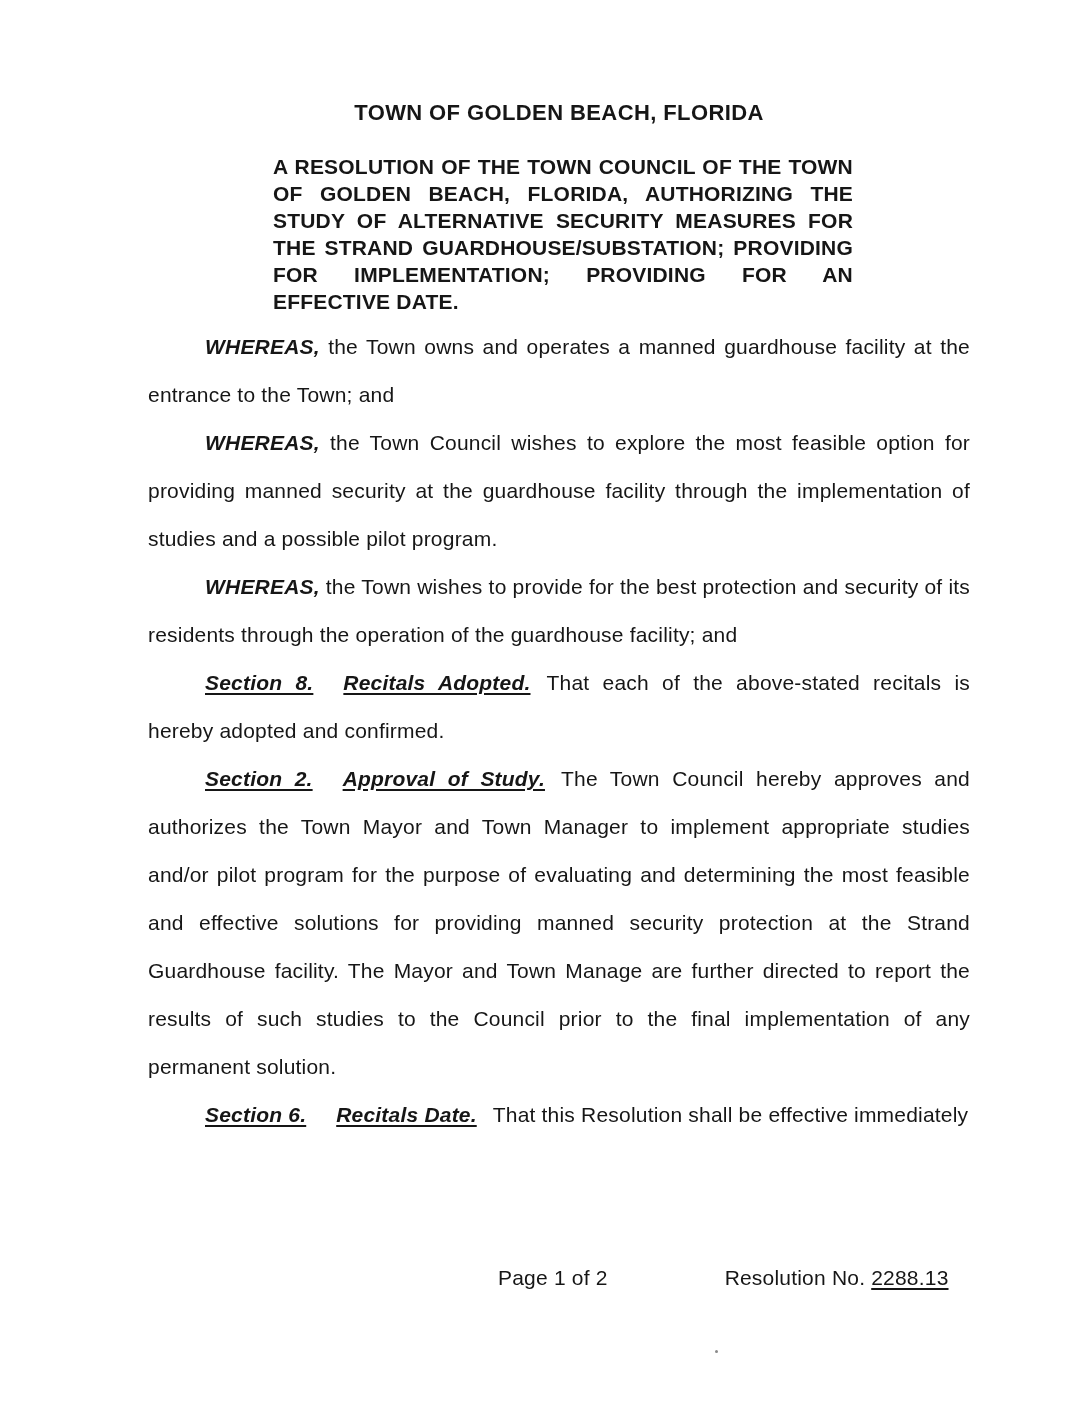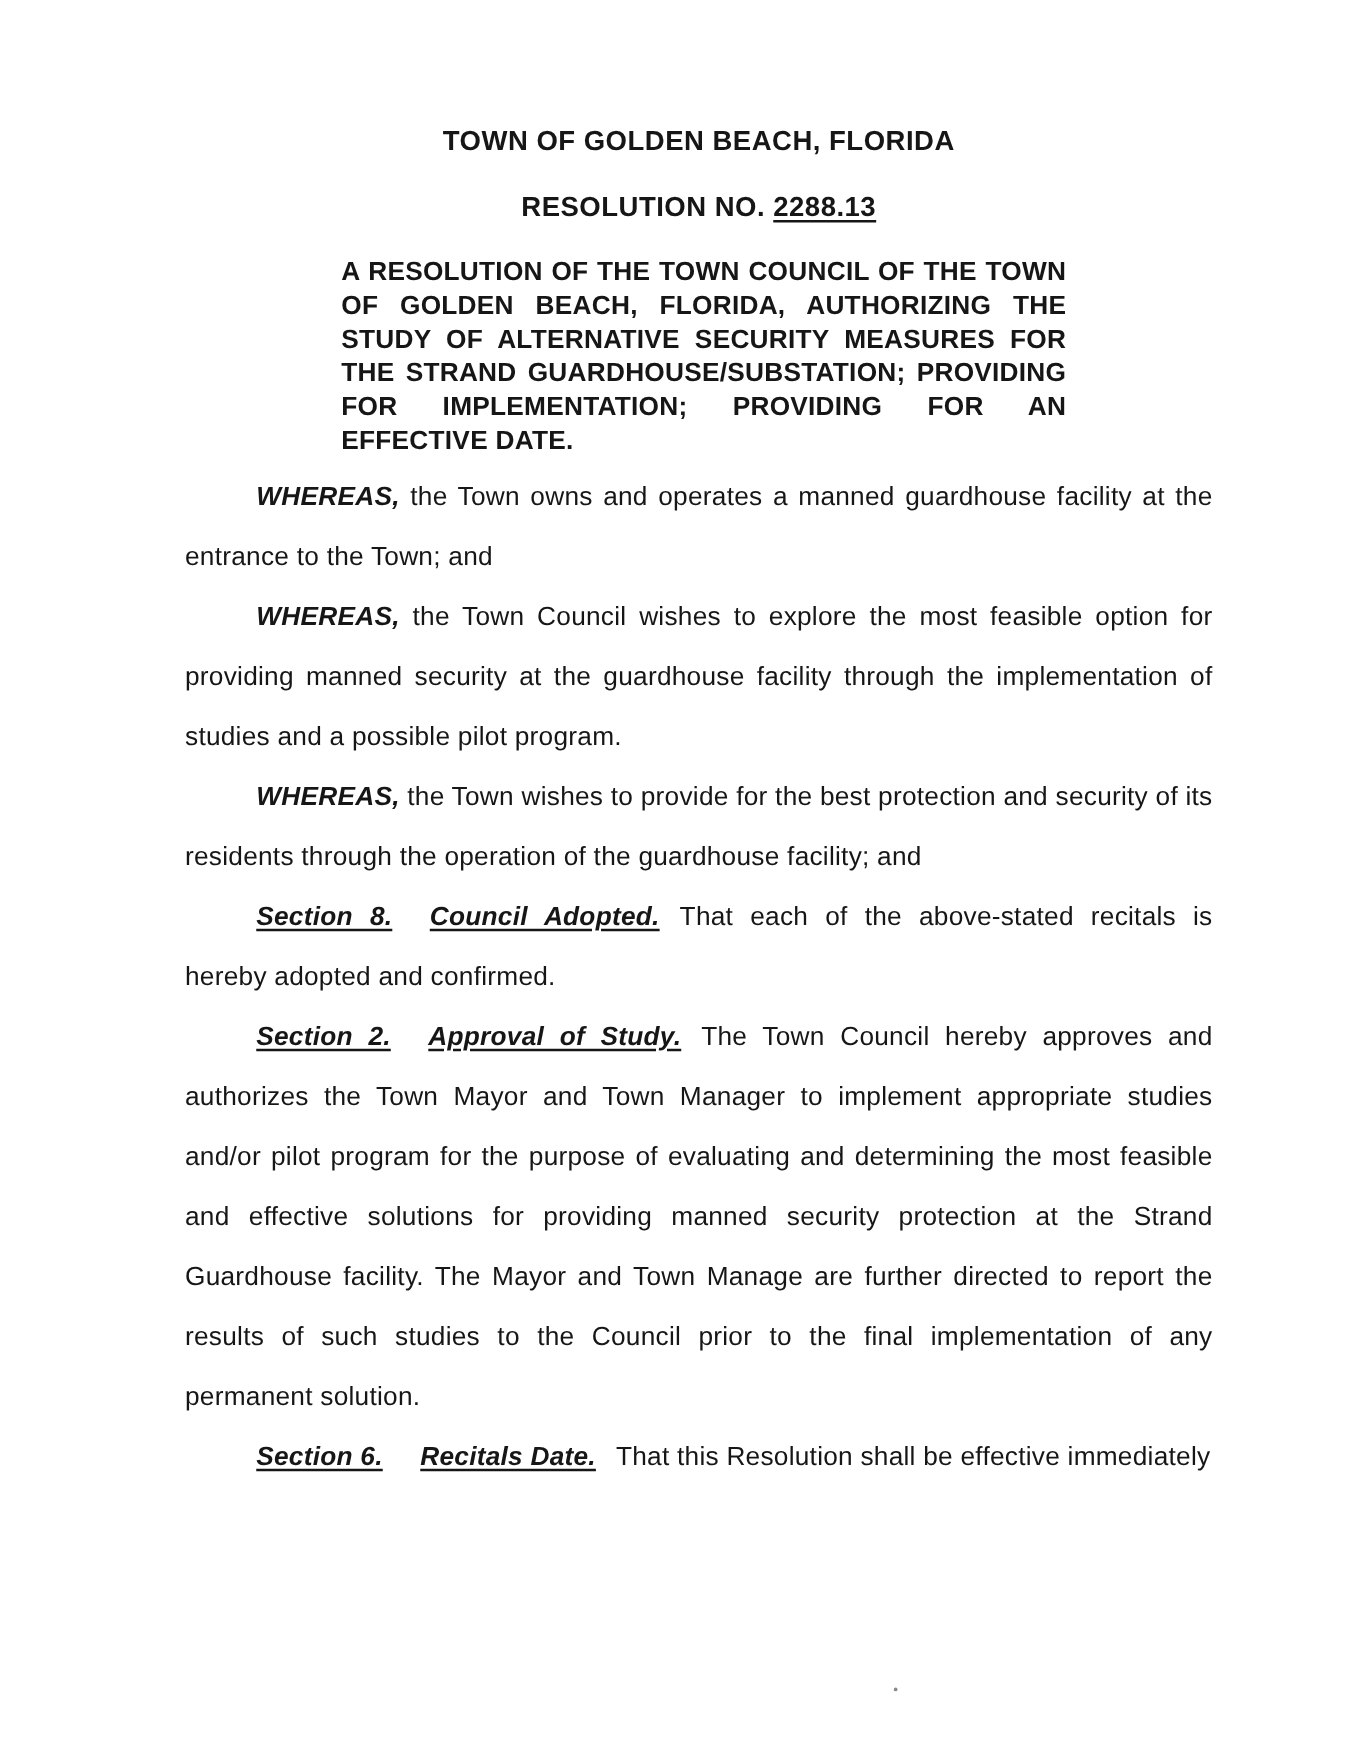"RESOLUTION NO. 2288.13" h2.h-res { html: <h2><span>RESOLUTION NO. </span><span>2288.13</span></h2> -> none }
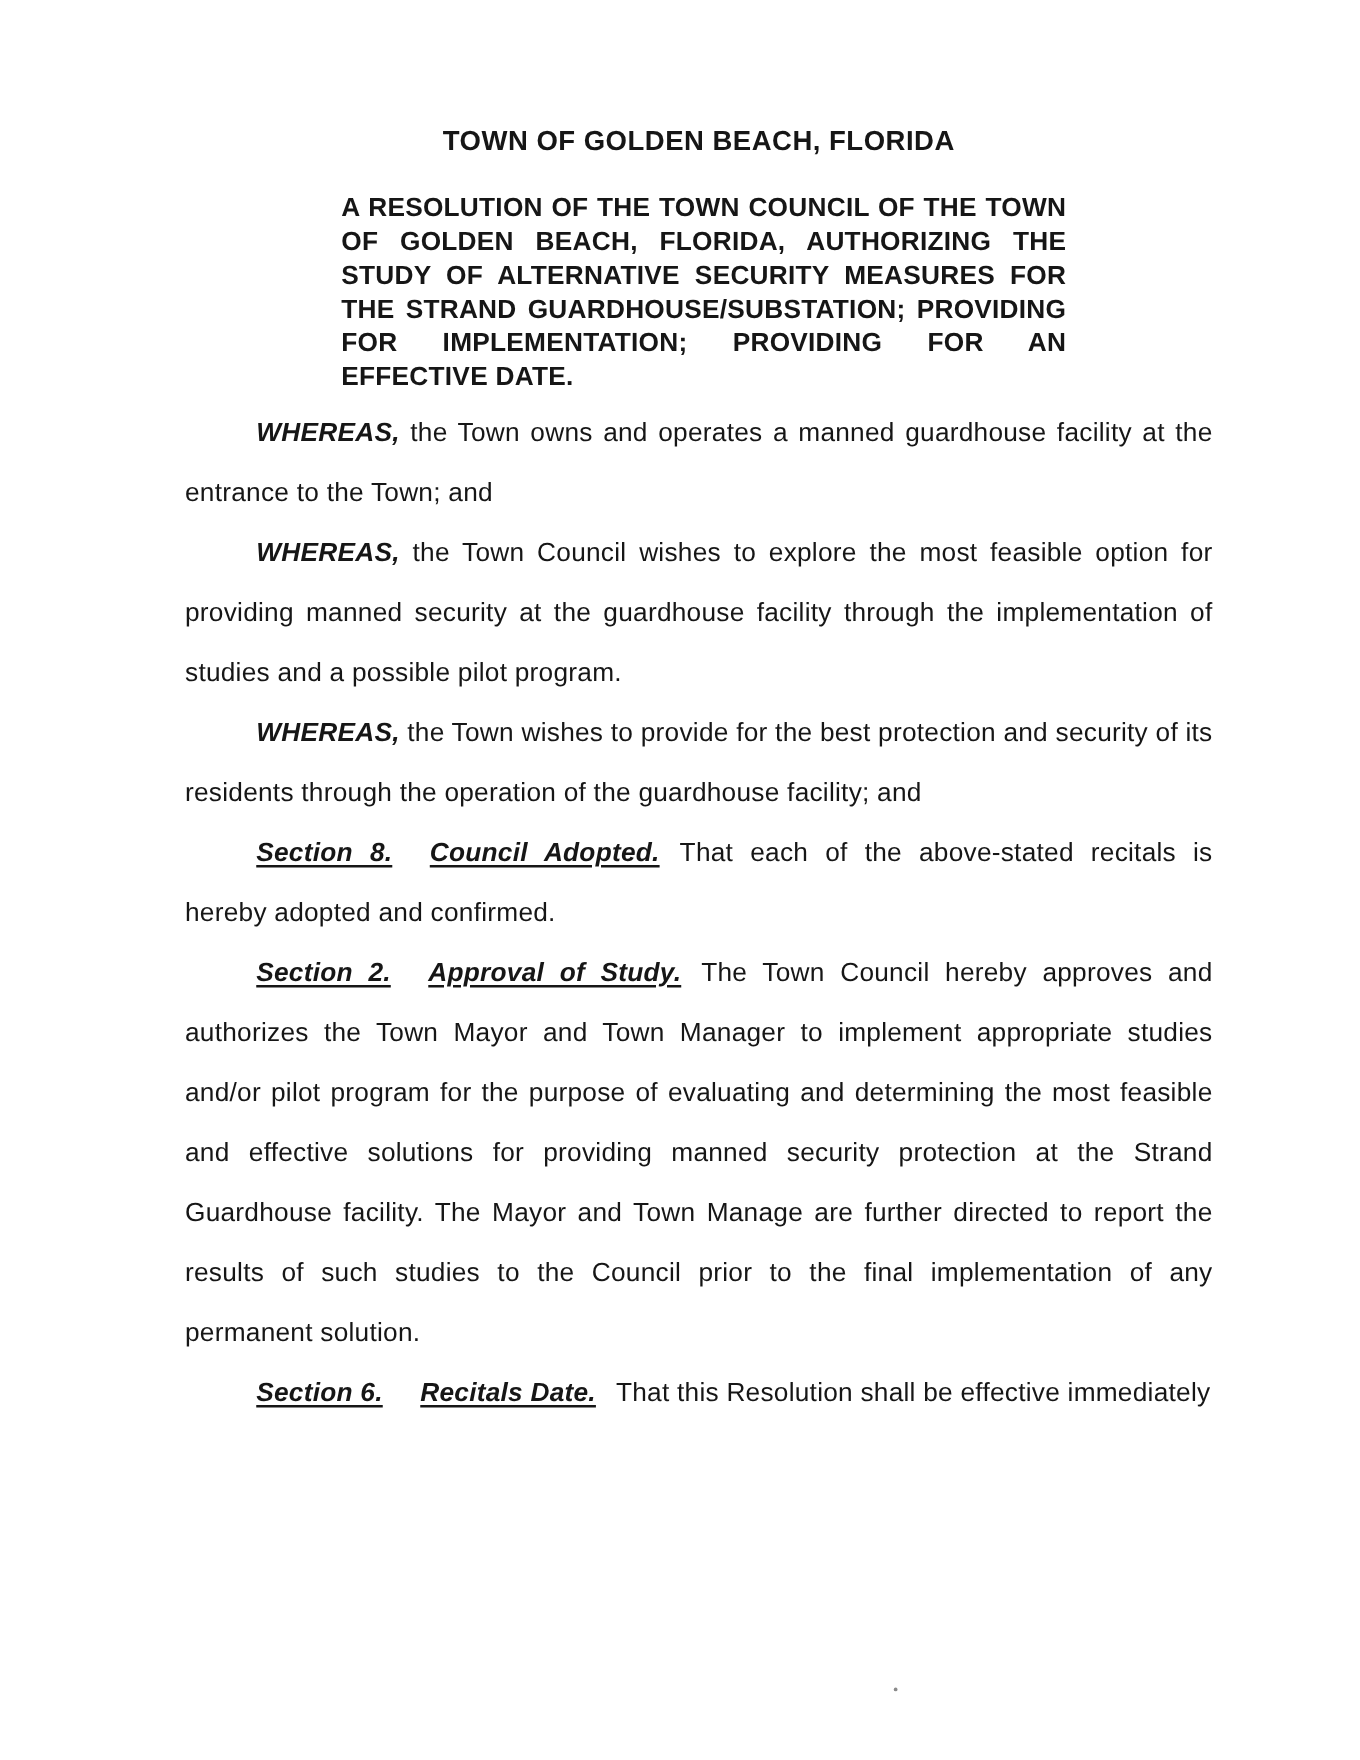"Council Adopted." span.b { text: Council -> Recitals }
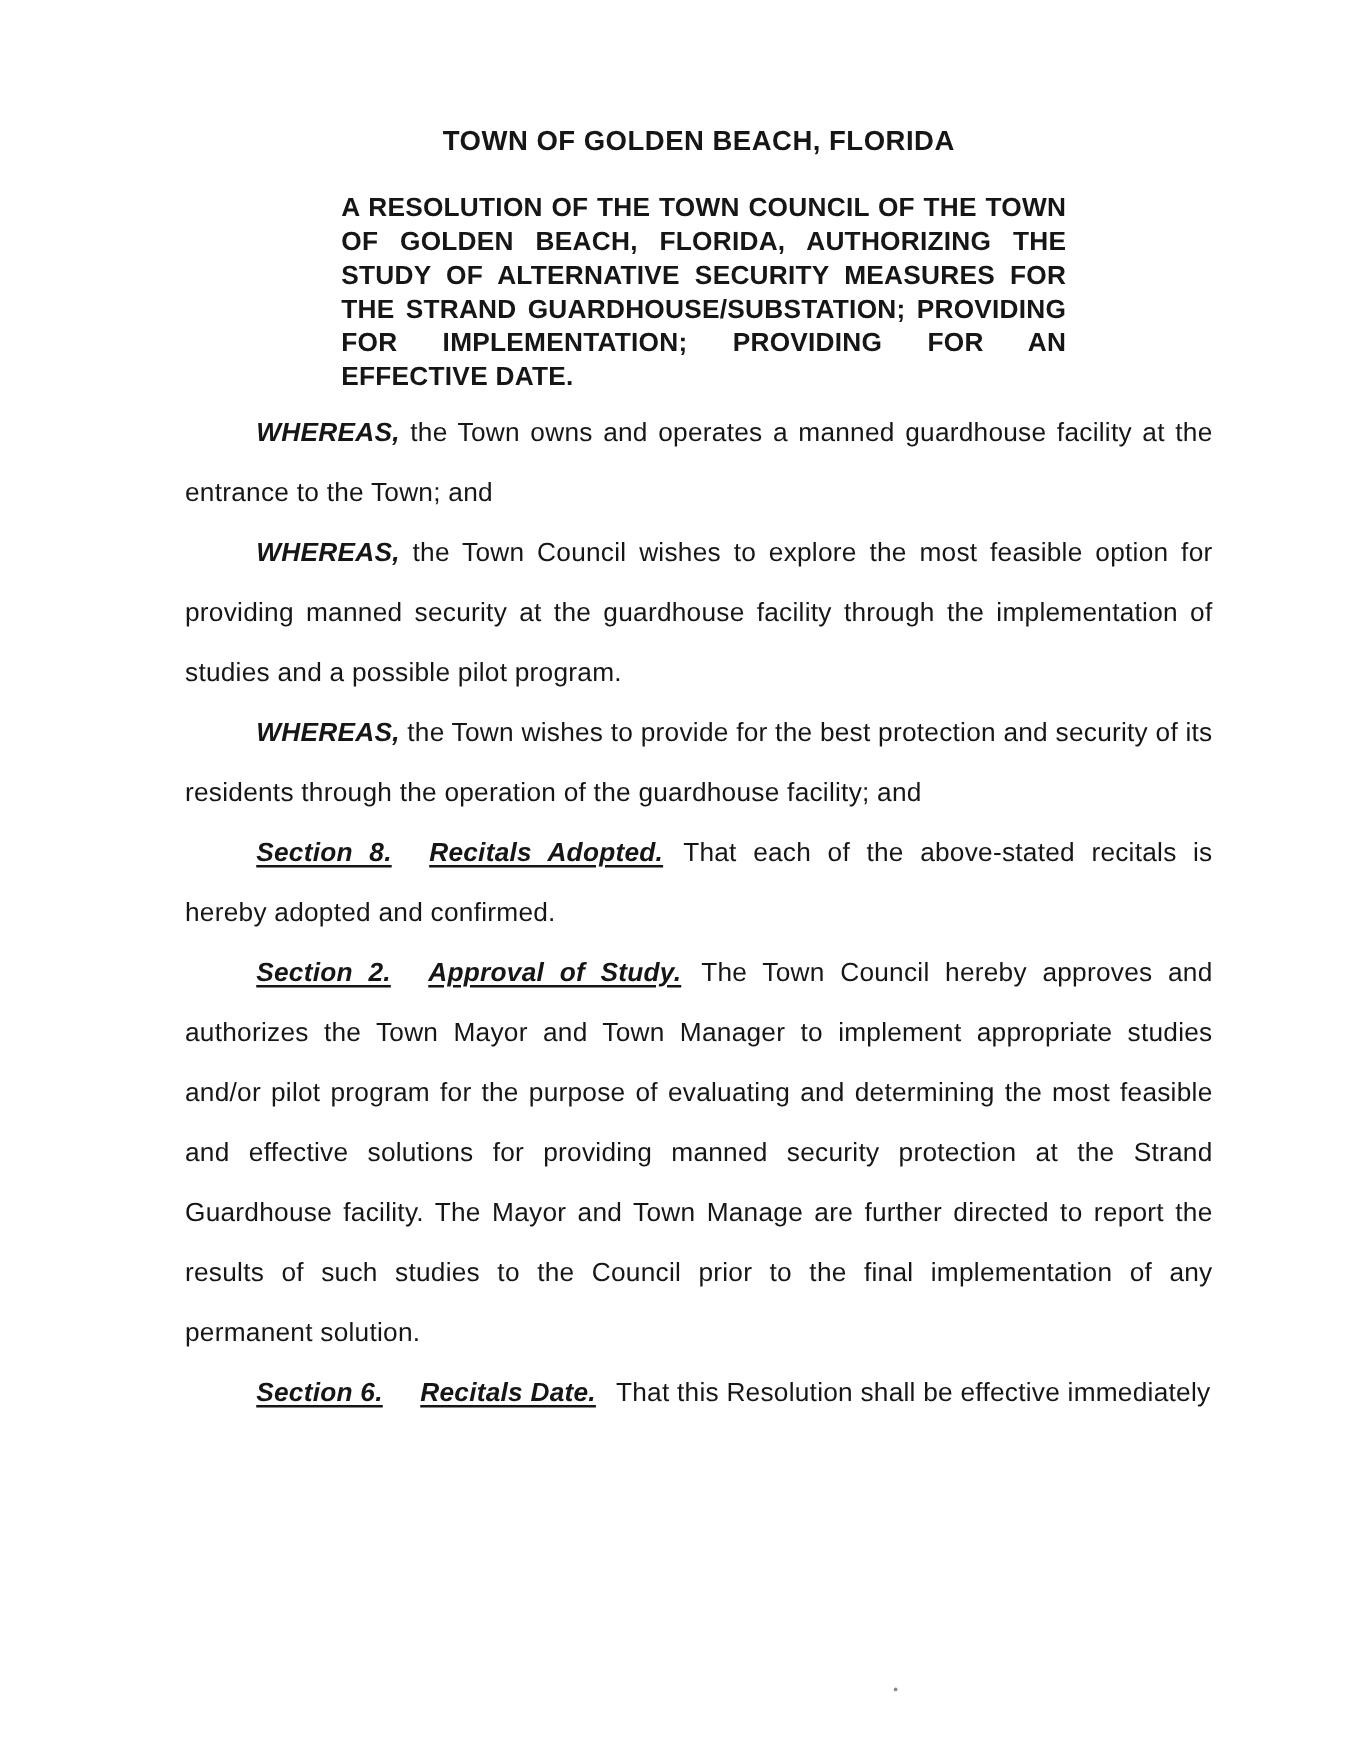"Page 1 of 2 Resolution" div.footer { html: none -> <div><span>Page 1 of 2</span><span><span>Resolution No. </span><span>2288.13</span></span></div> }
